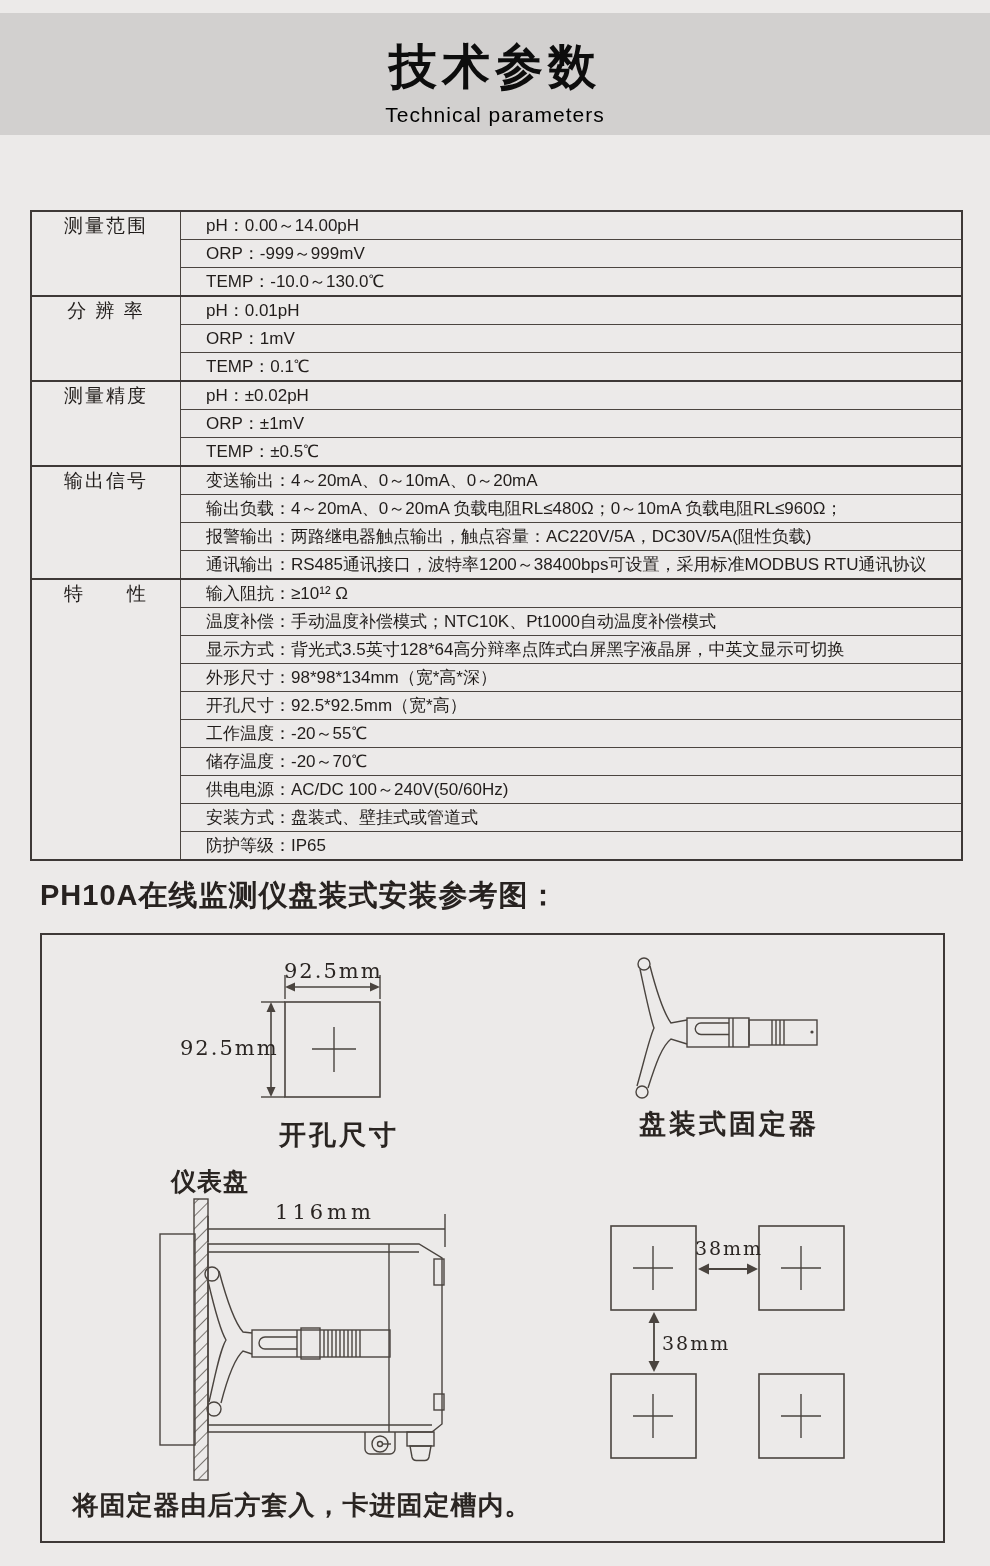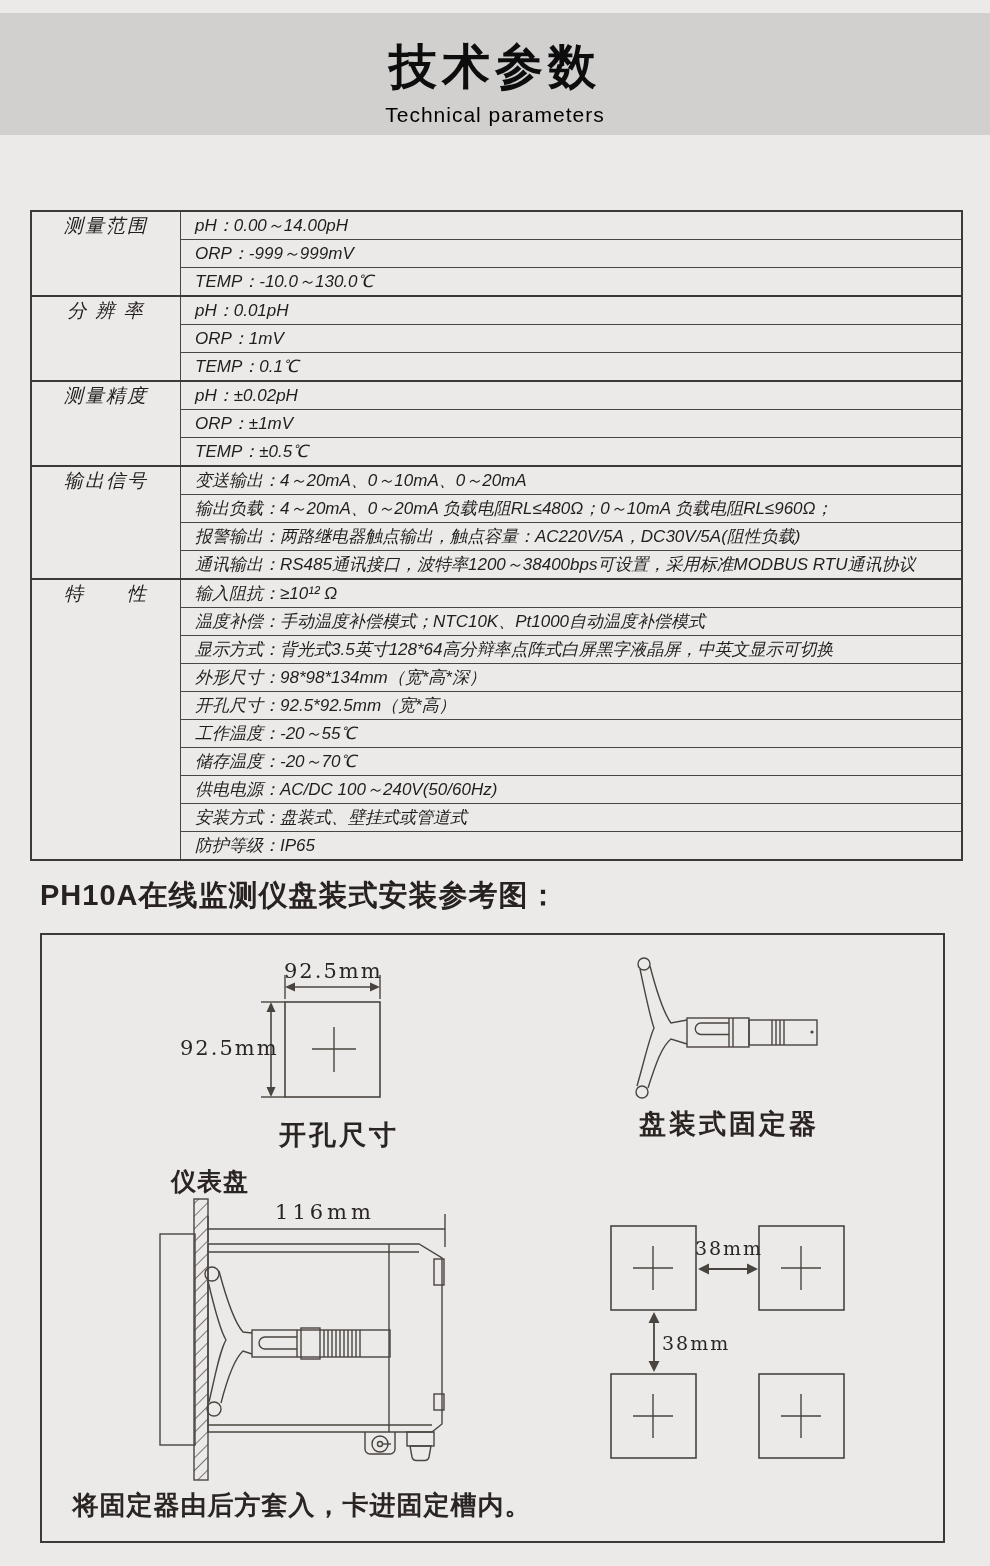"测量范围" table.spec td { font-style: italic -> none }
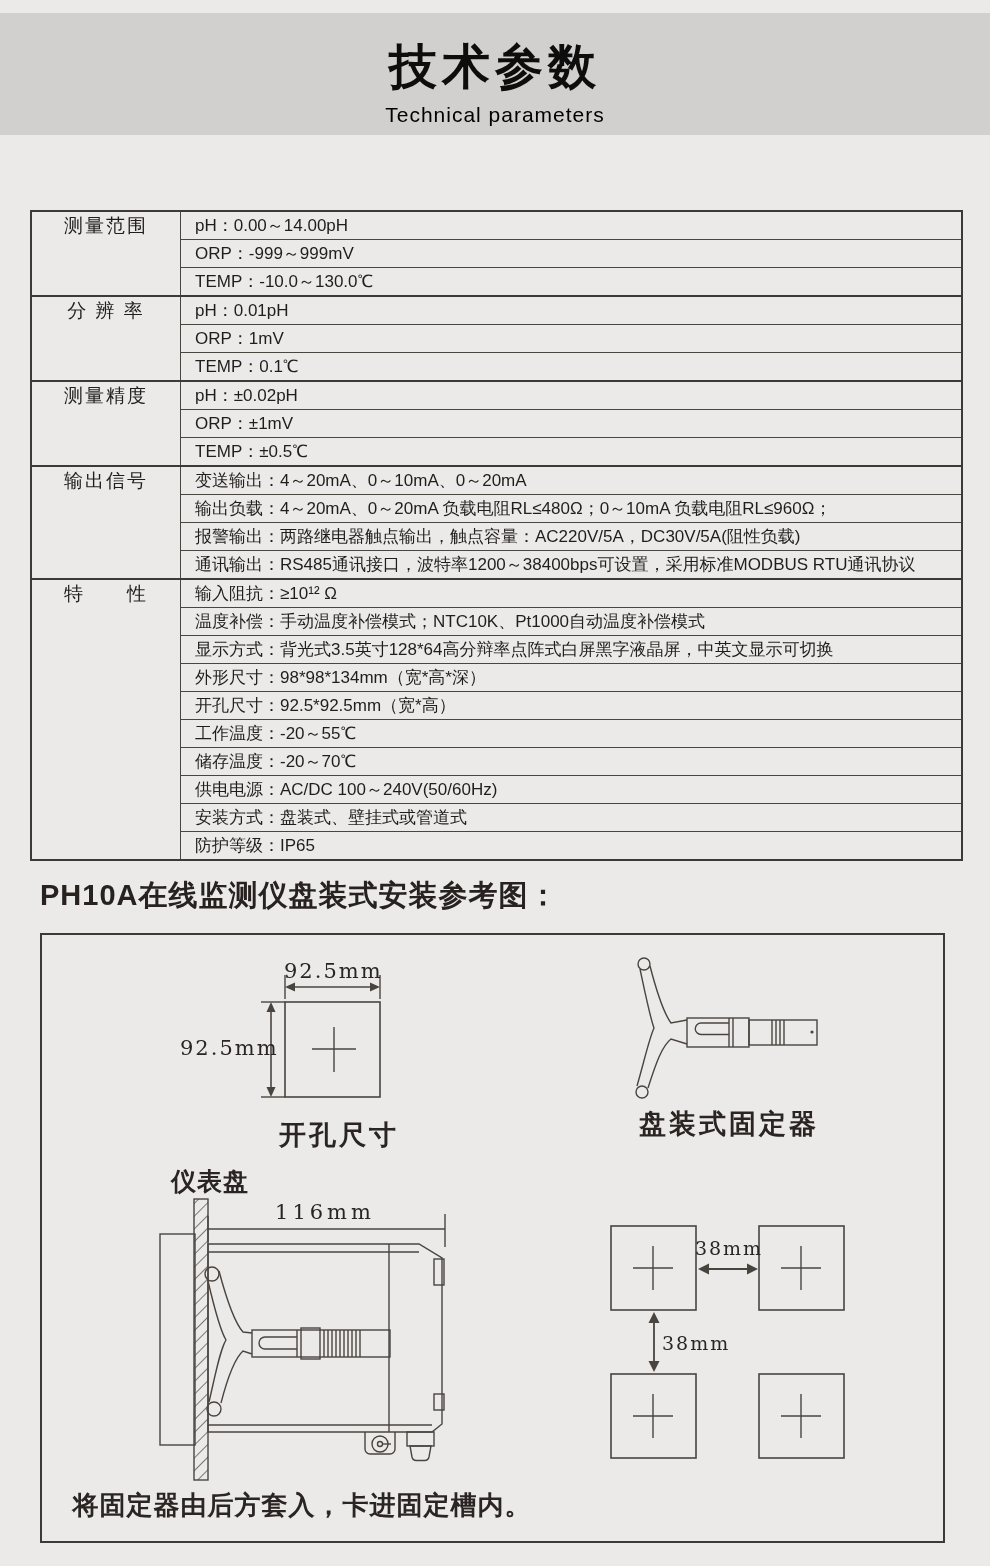"pH：0.00～14.00pH" td.val { padding: 0 8px 0 14px -> 0 8px 0 25px }
